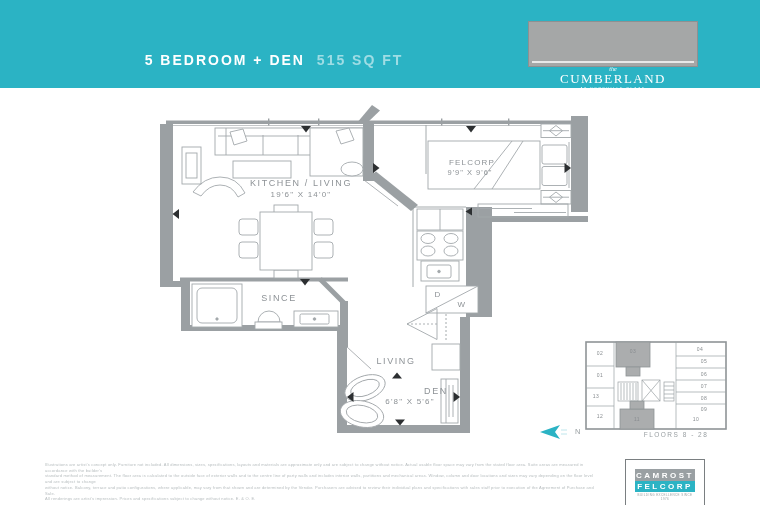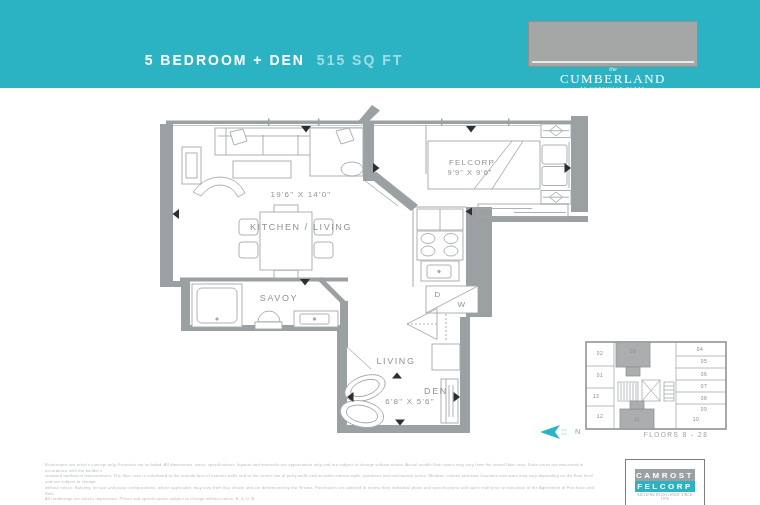"KITCHEN / LIVING" span.rlabel { margin-top: 44px -> none }
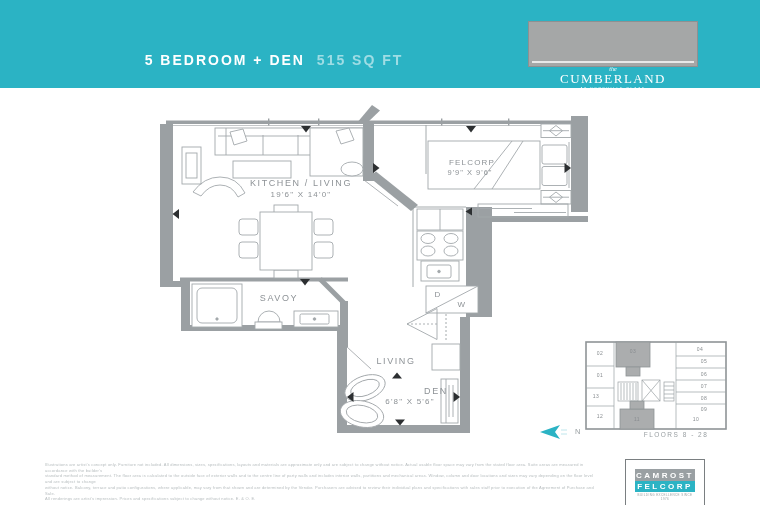"SAVOY" span.rlabel { text: SAVOY -> SINCE }
